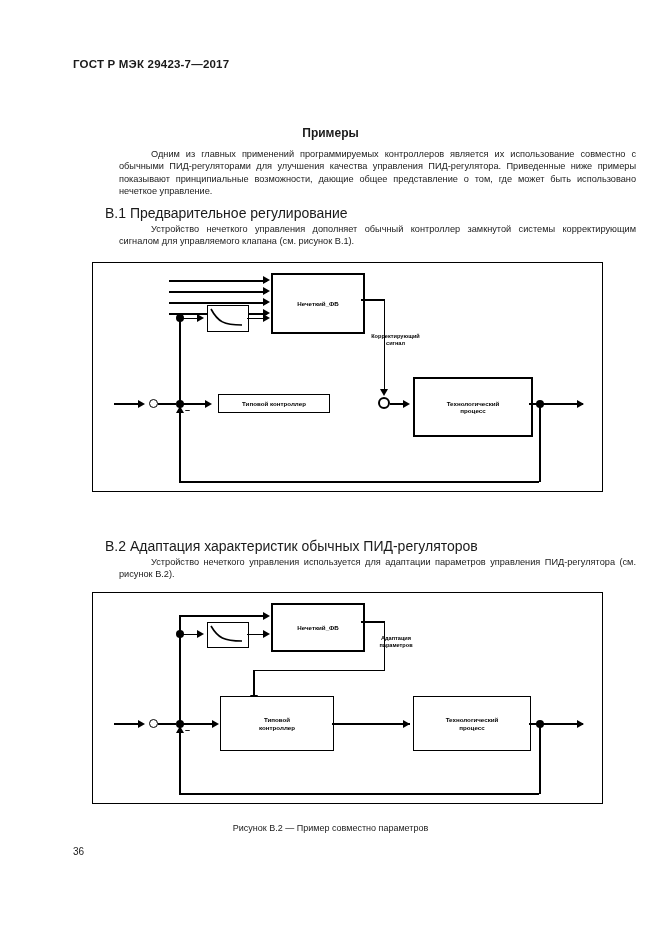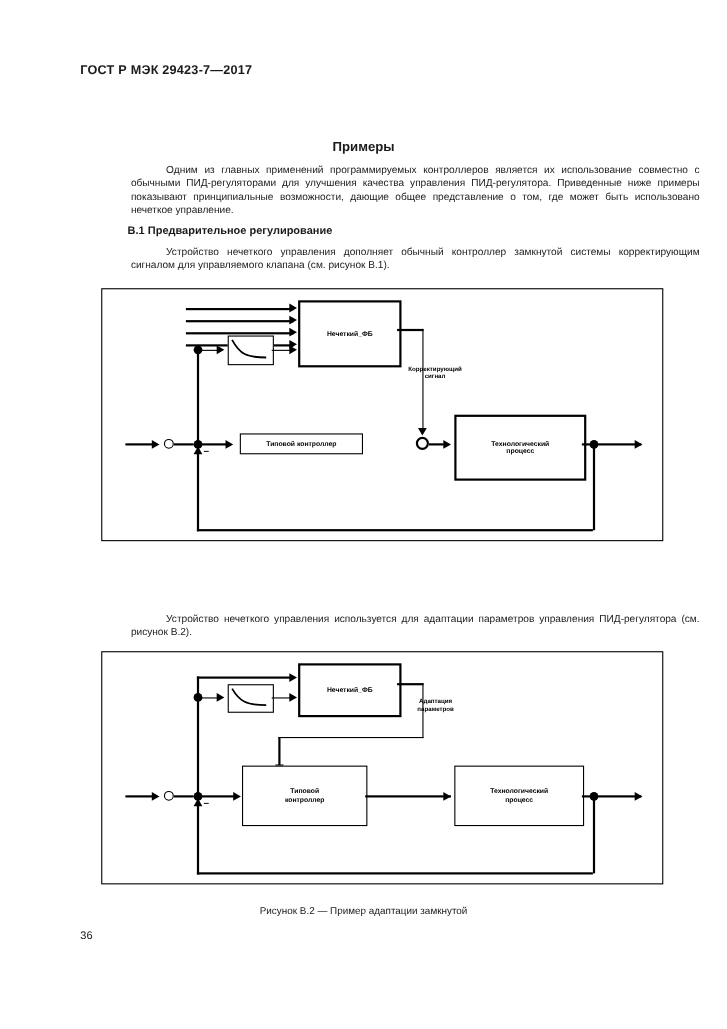"B.1 Предварительное регулирование" .sec-head { font-size: 10px -> 14px; font-weight: bold -> normal; margin-left: 11px -> none }
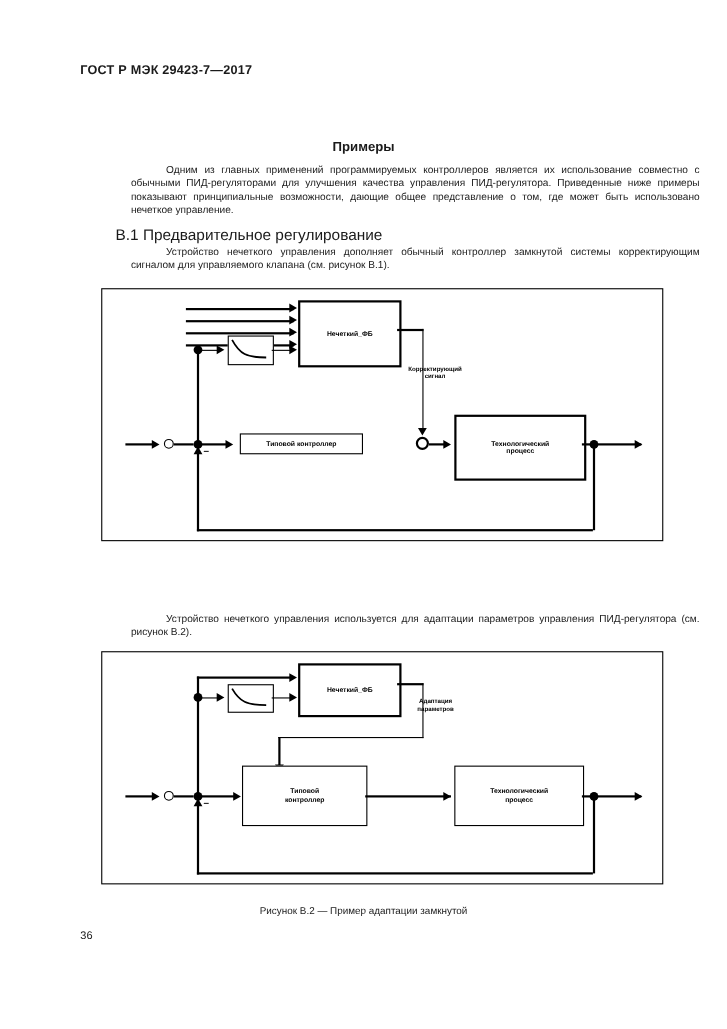"B.2 Адаптация характеристик обычных" div.sec-head { html: none -> <div>B.2 Адаптация характеристик обычных ПИД-регуляторов</div> }
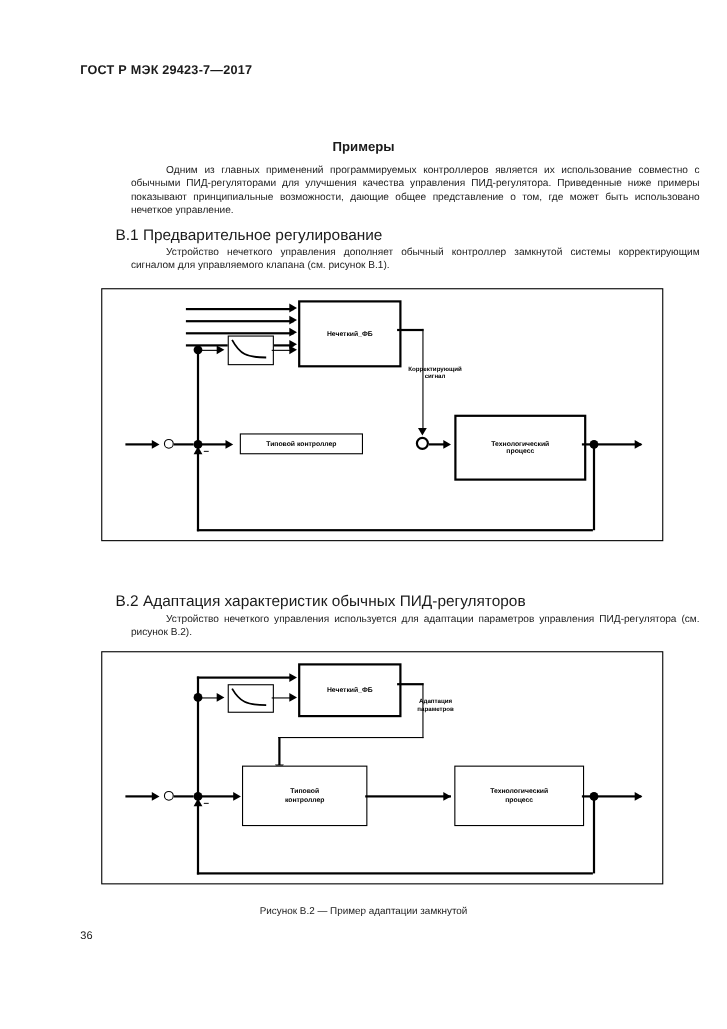"Рисунок B.2 — Пример адаптации" div.caption { text: адаптации замкнутой -> совместно параметров }
